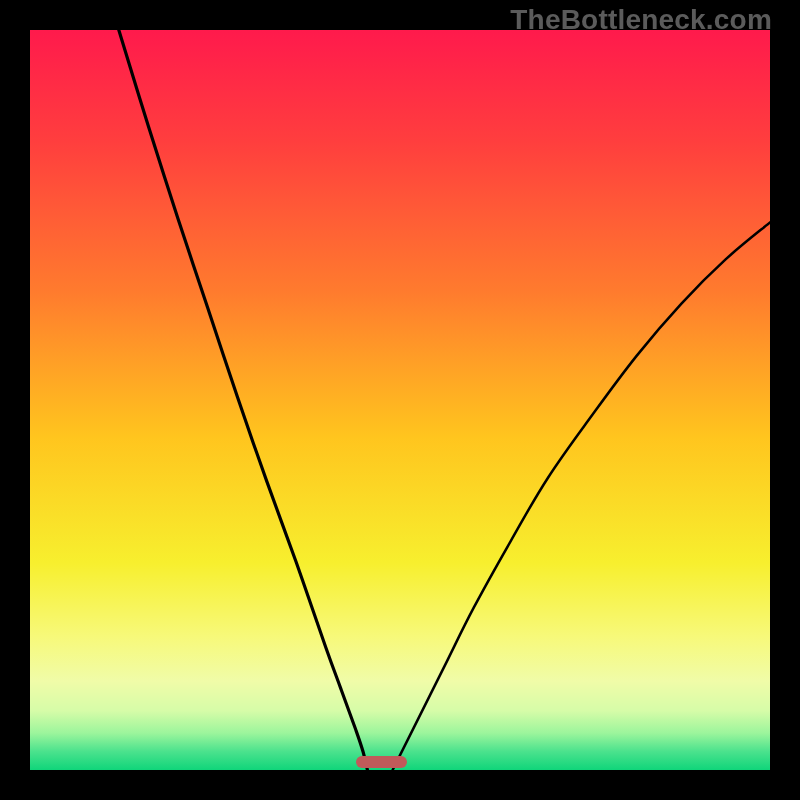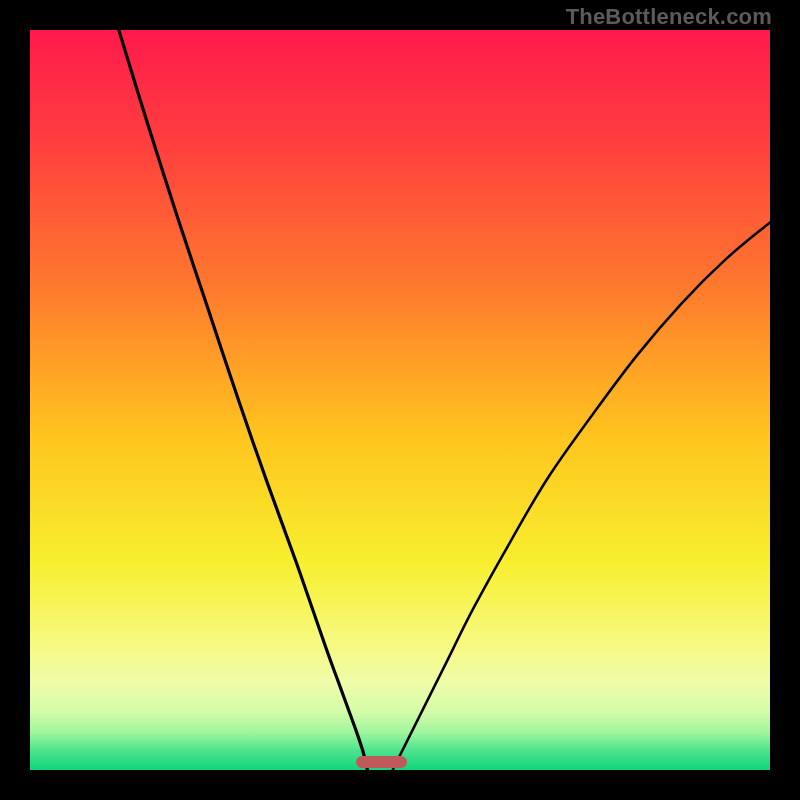"TheBottleneck.com" .watermark { font-size: 22px -> 28px }
